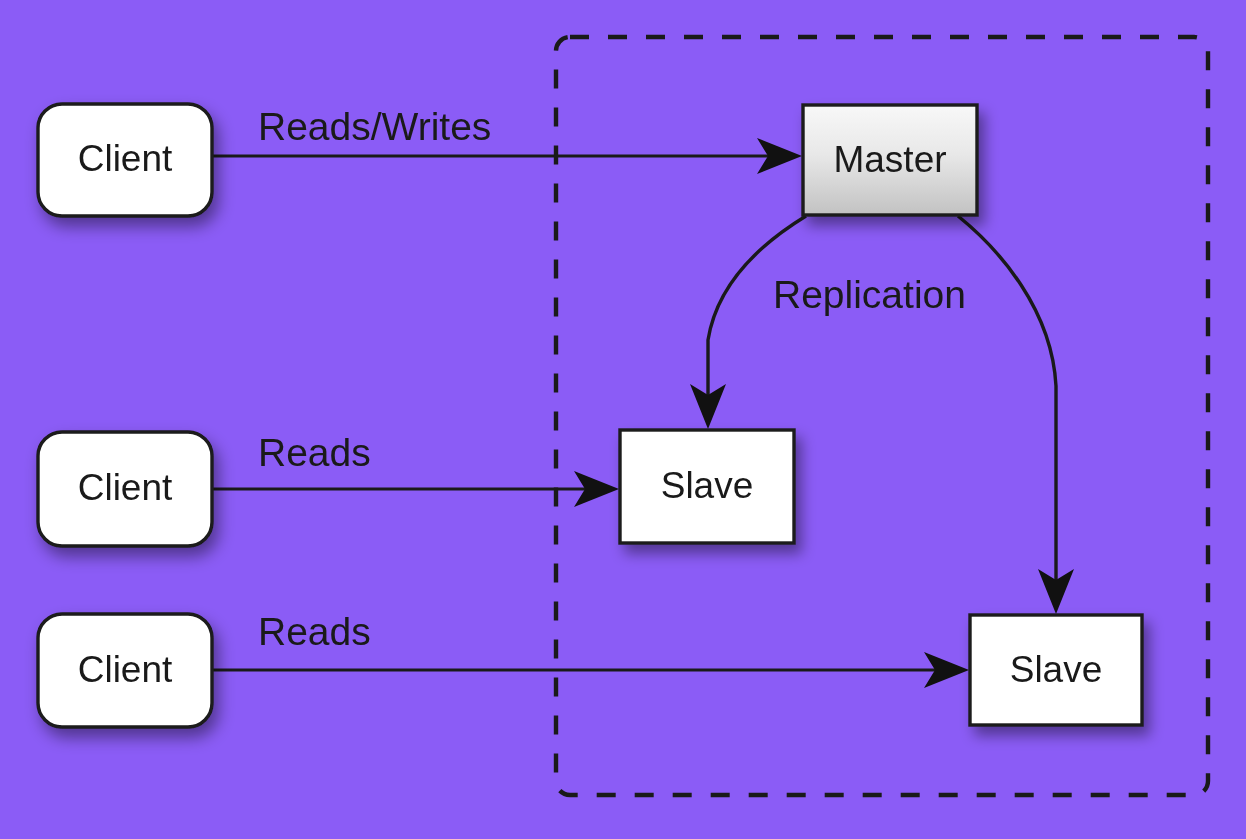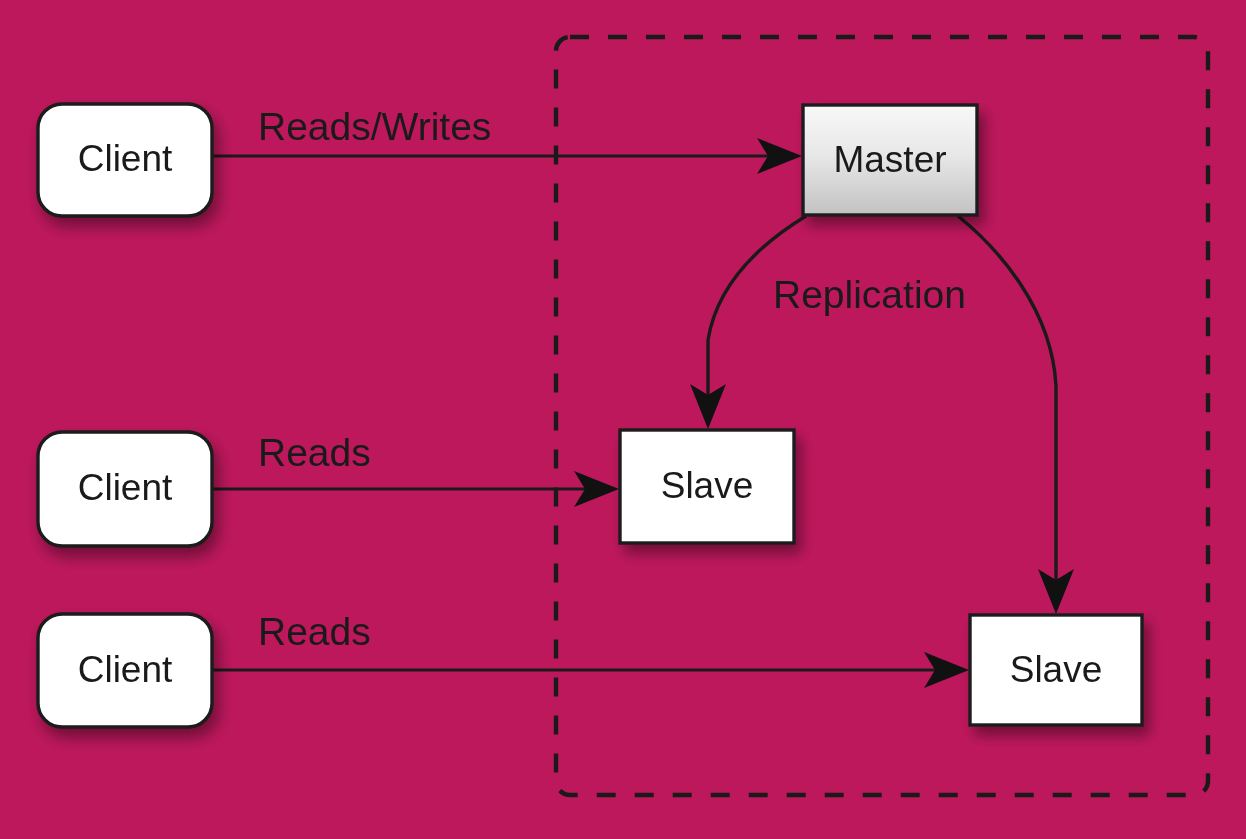"Client" #canvas { background: #be185d -> #8b5cf6 }
